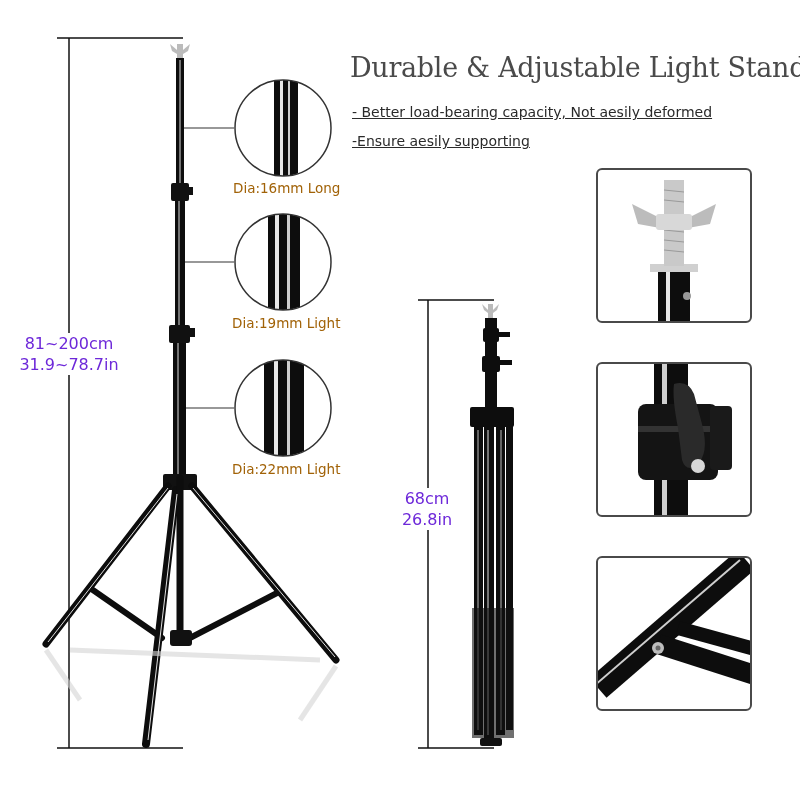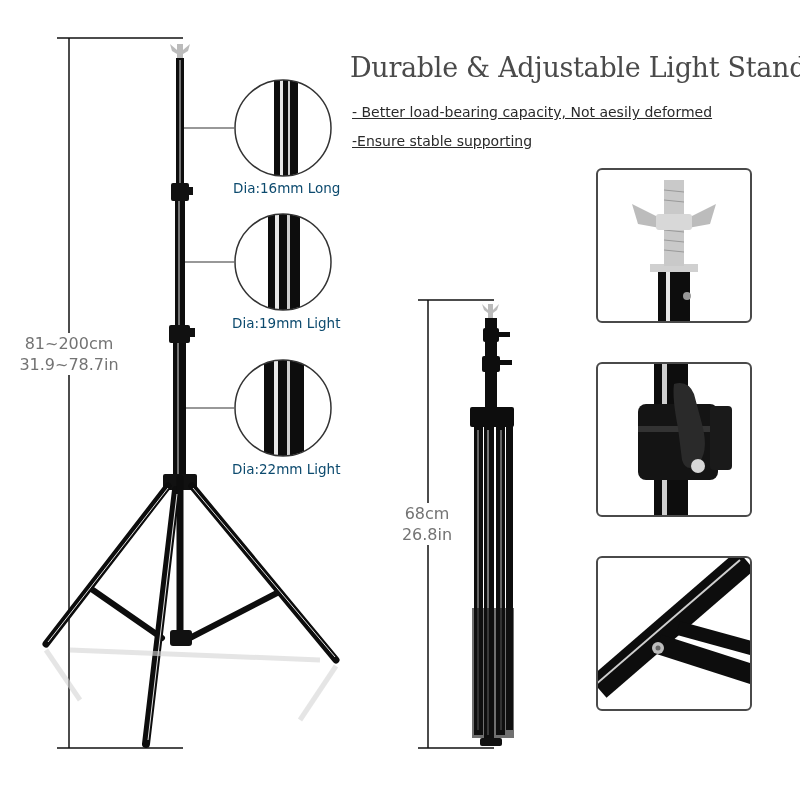"-Ensure stable supporting" div.abs { text: stable -> aesily }
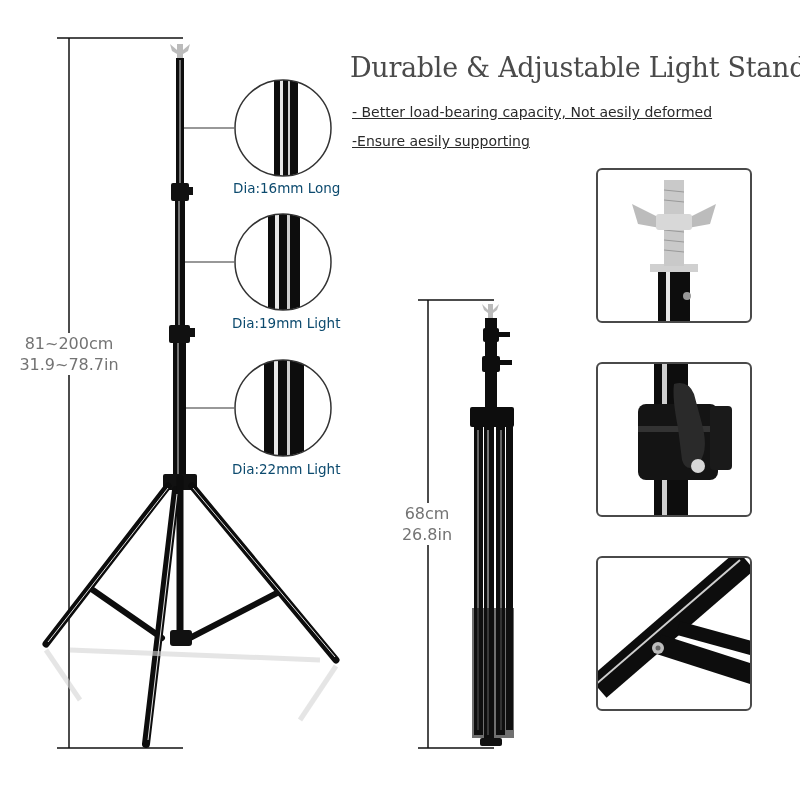"Dia:16mm Long" .caption { color: #0c4a6e -> #a16207 }
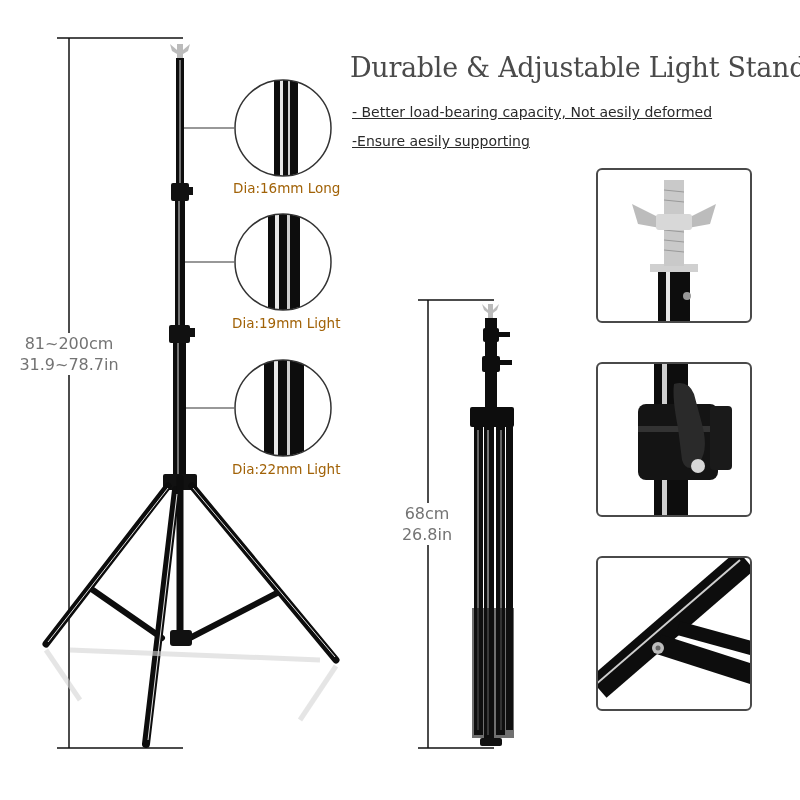"81~200cm" .dimtext { color: #737373 -> #6d28d9 }
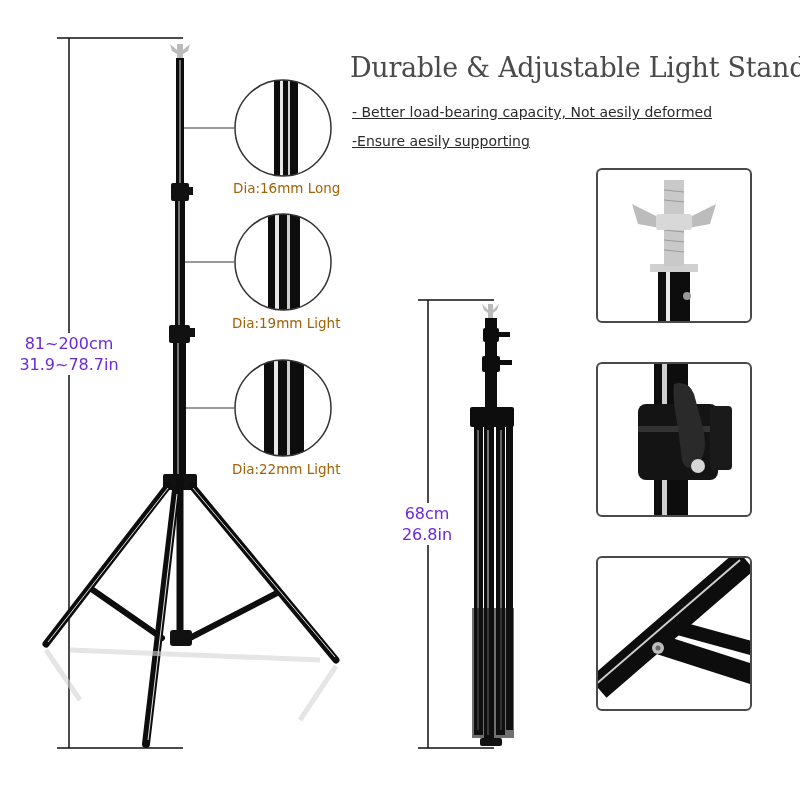"68cm" .dim-short { top: 503px -> 488px }
